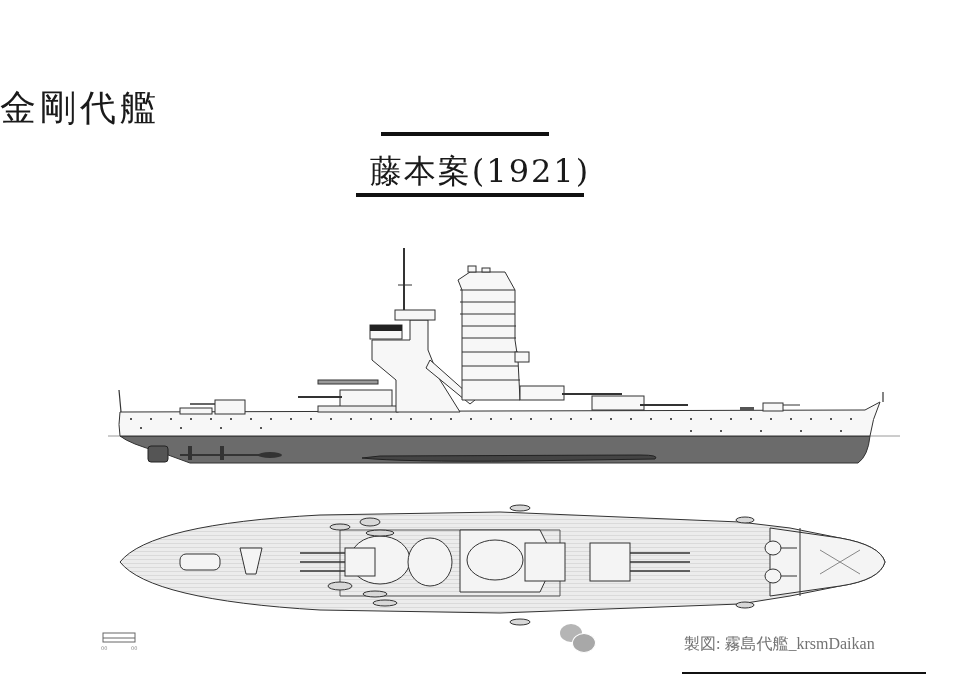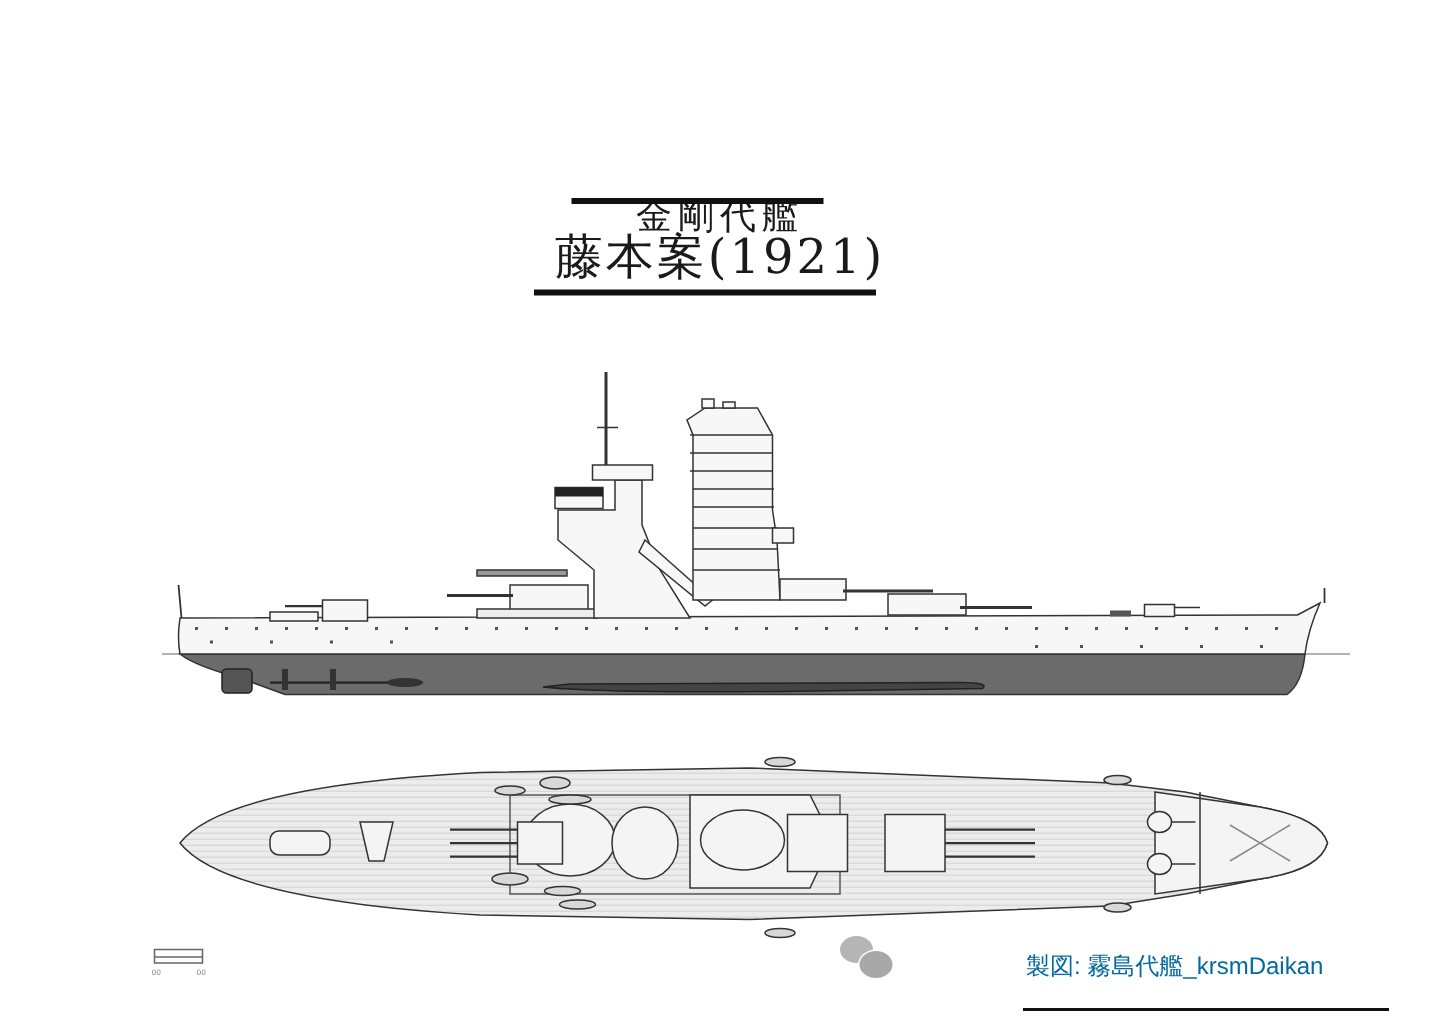"金剛代艦" .title1 { font-size: 24px -> 36px; margin-top: 44px -> none; text-align: center -> none }
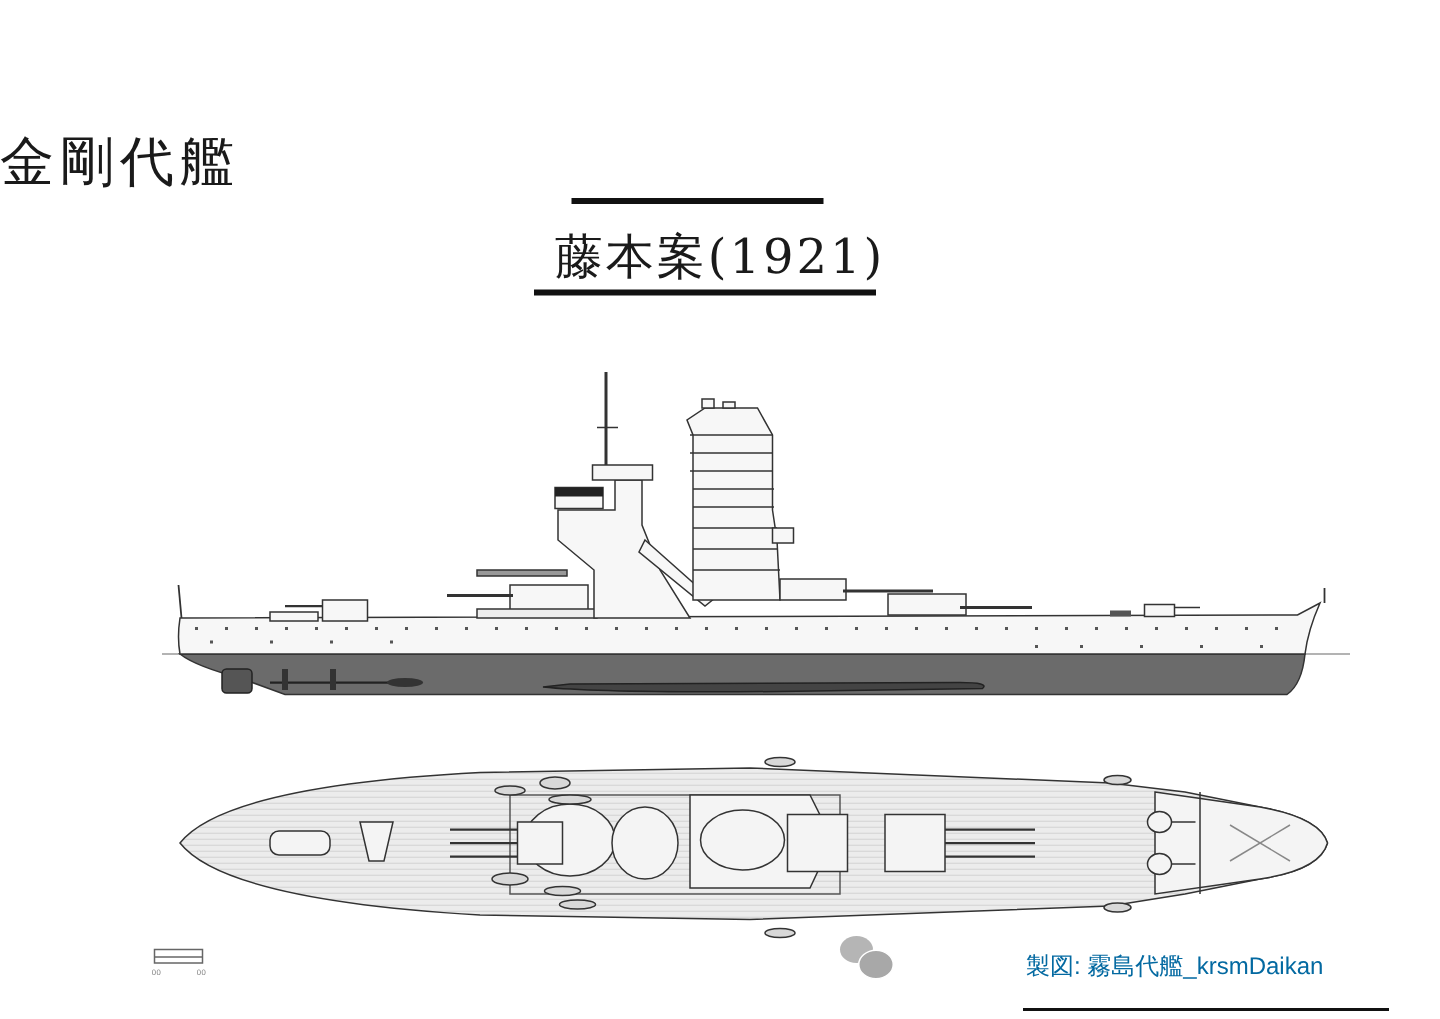"製図: 霧島代艦_krsmDaikan" .credit { color: #0369a1 -> #737373; font-family: Liberation Sans, sans-serif -> Liberation Serif, serif }
